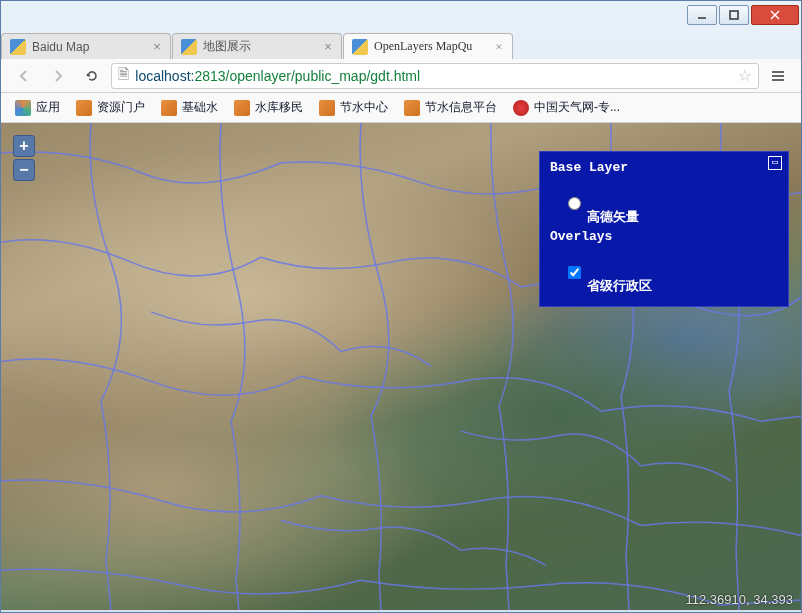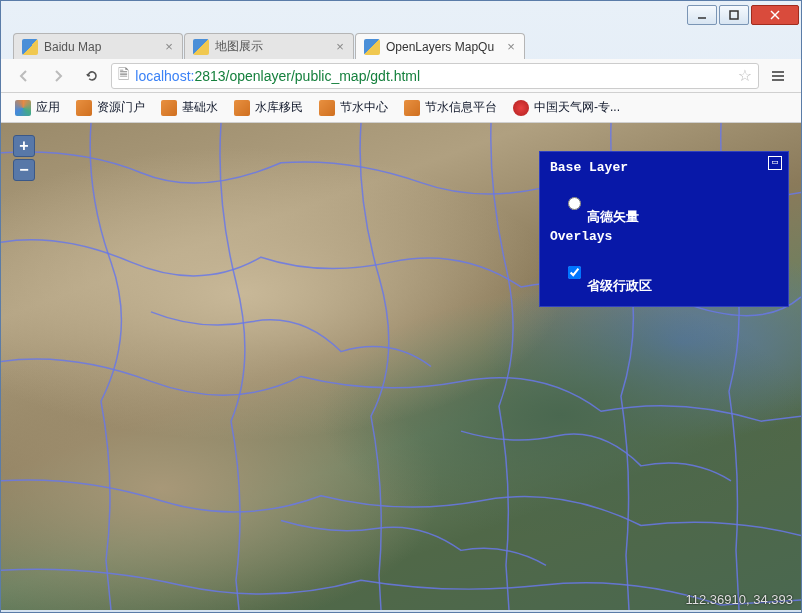"Baidu Map" .tabstrip { padding-left: 12px -> 0 }
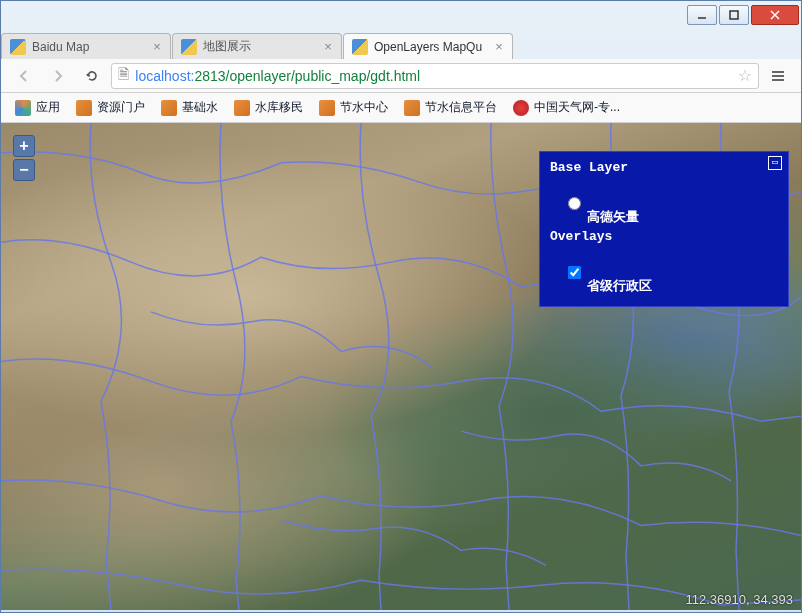"OpenLayers MapQu" .tab.active { font-family: none -> Liberation Serif, serif }
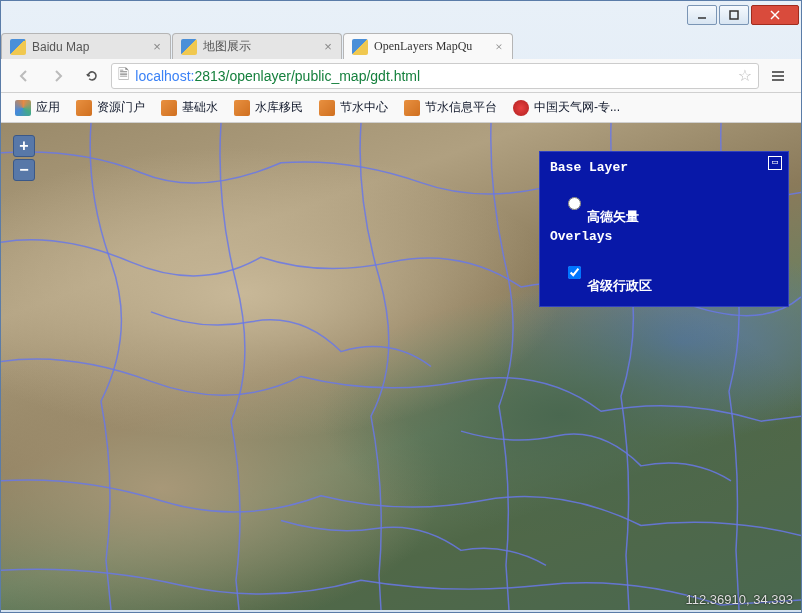"localhost:" .url .host { color: #3b82f6 -> #0c4a6e }
